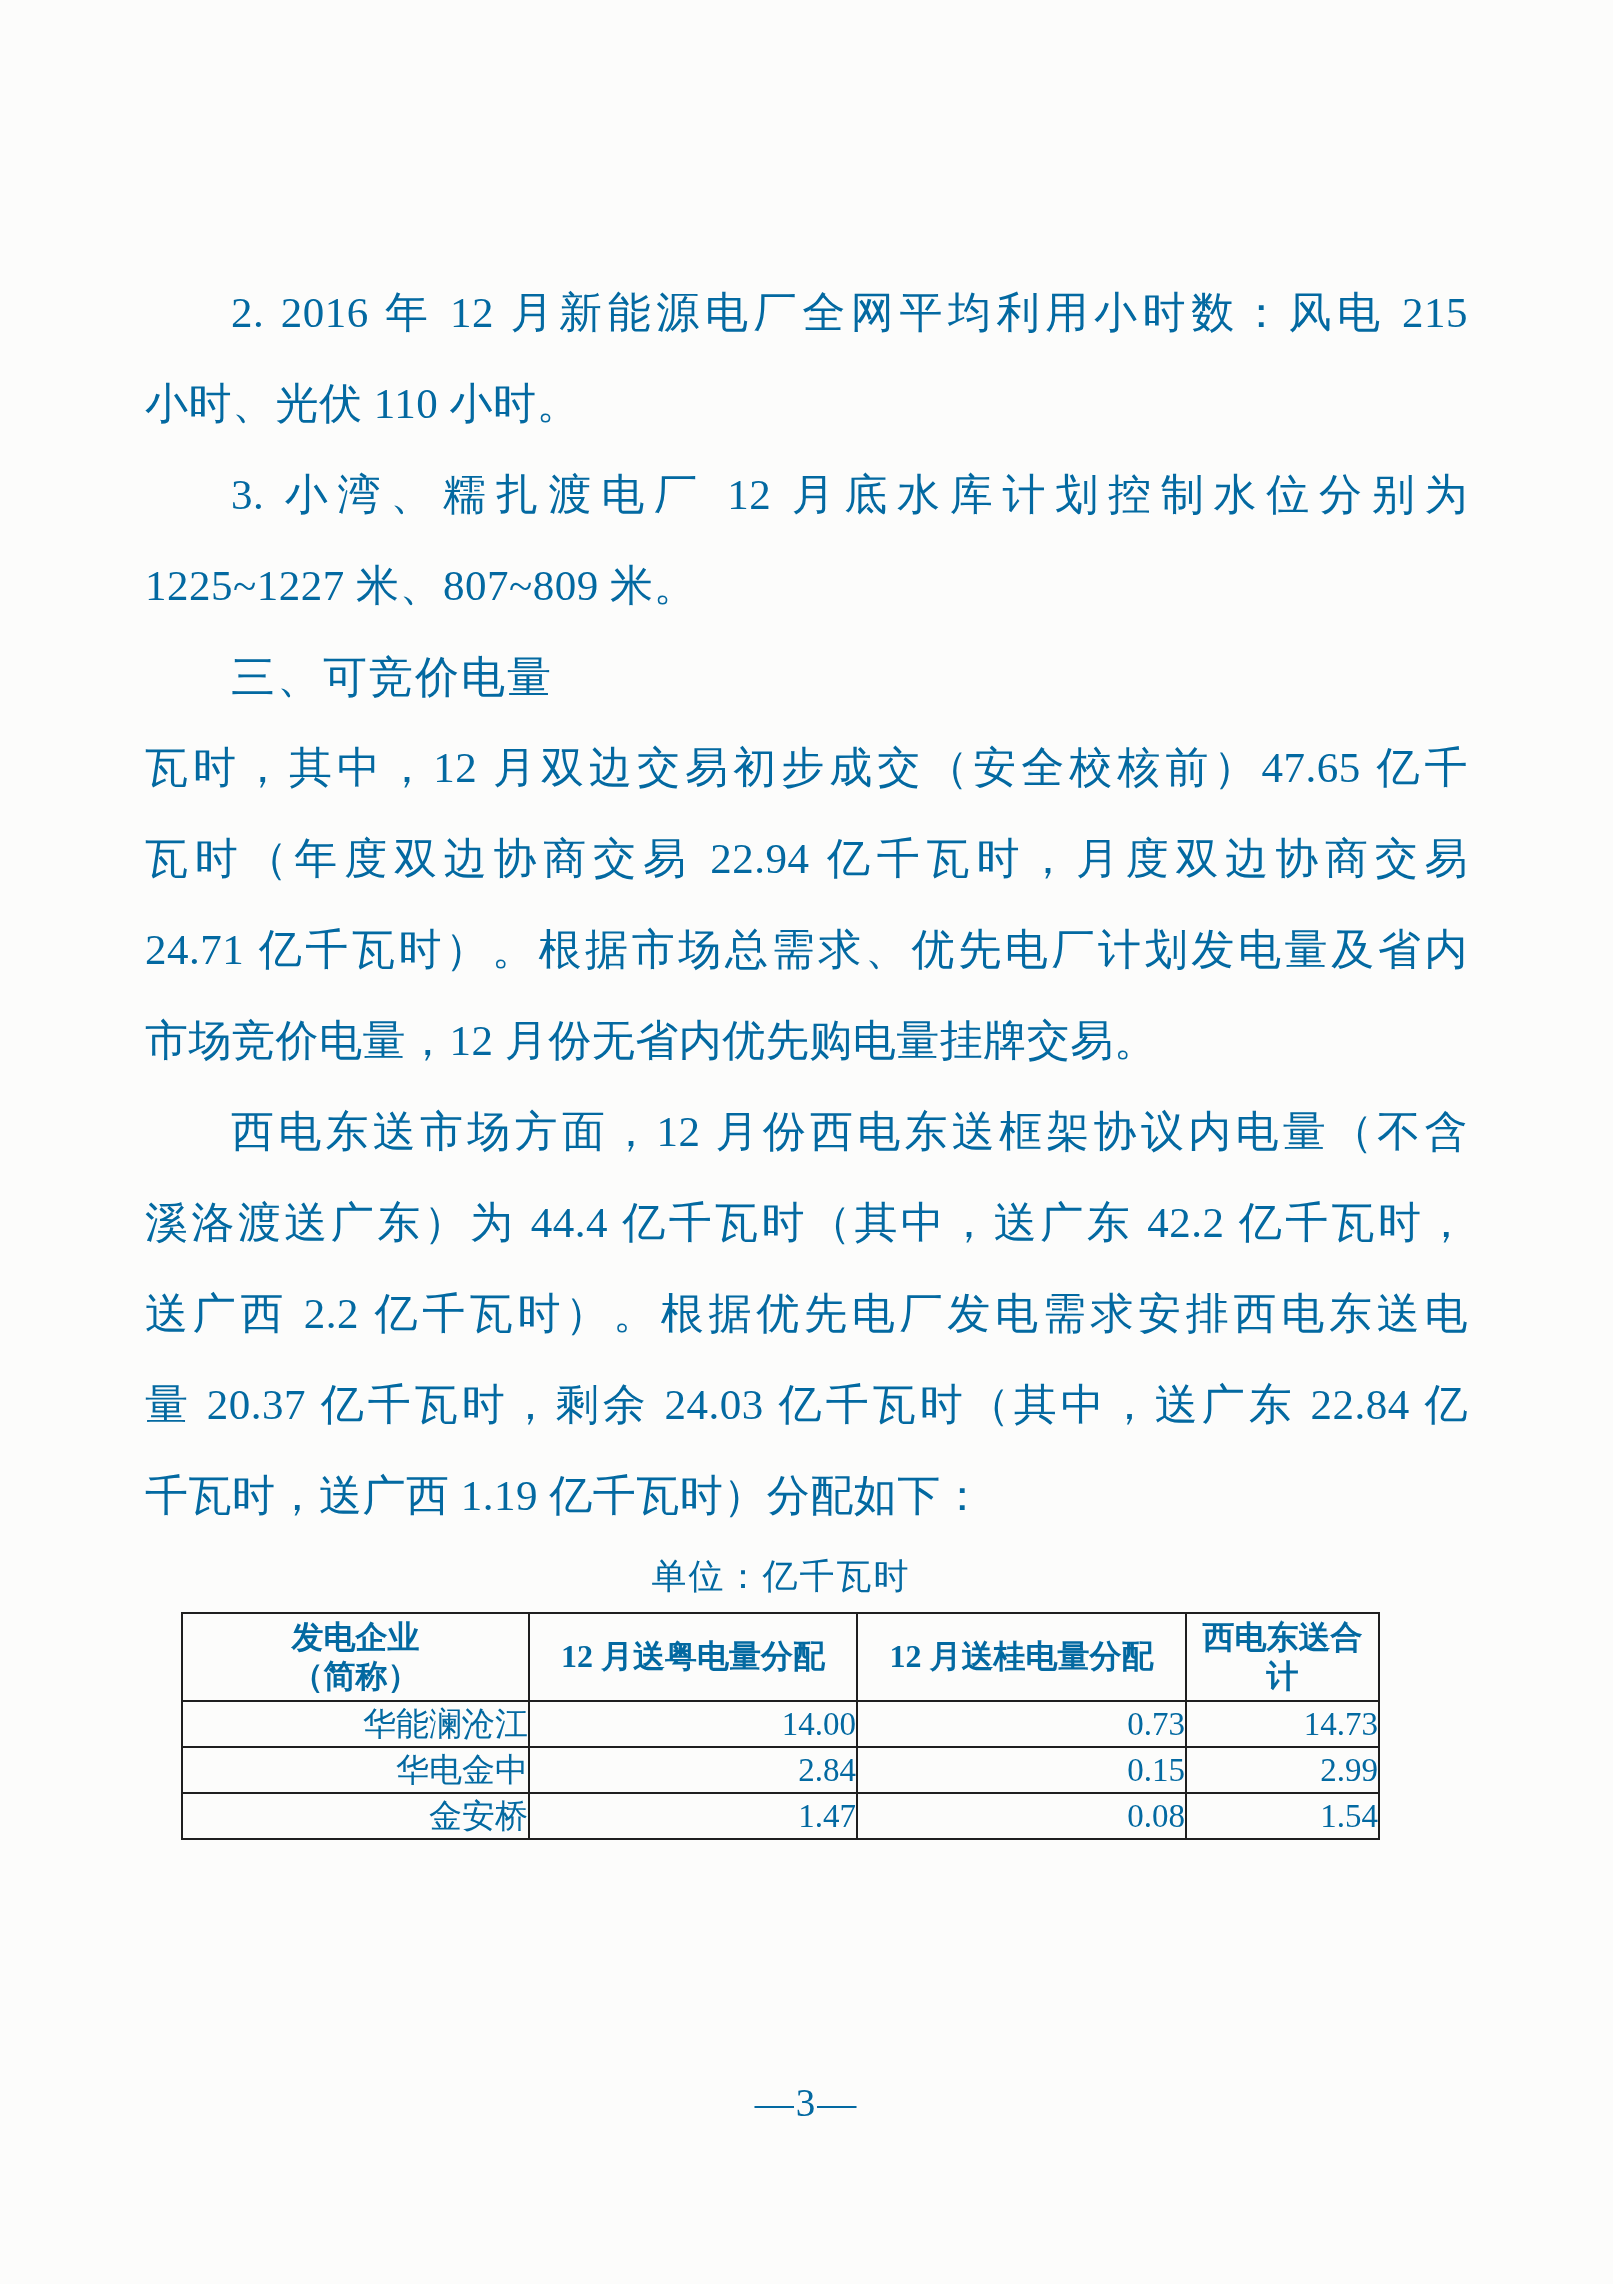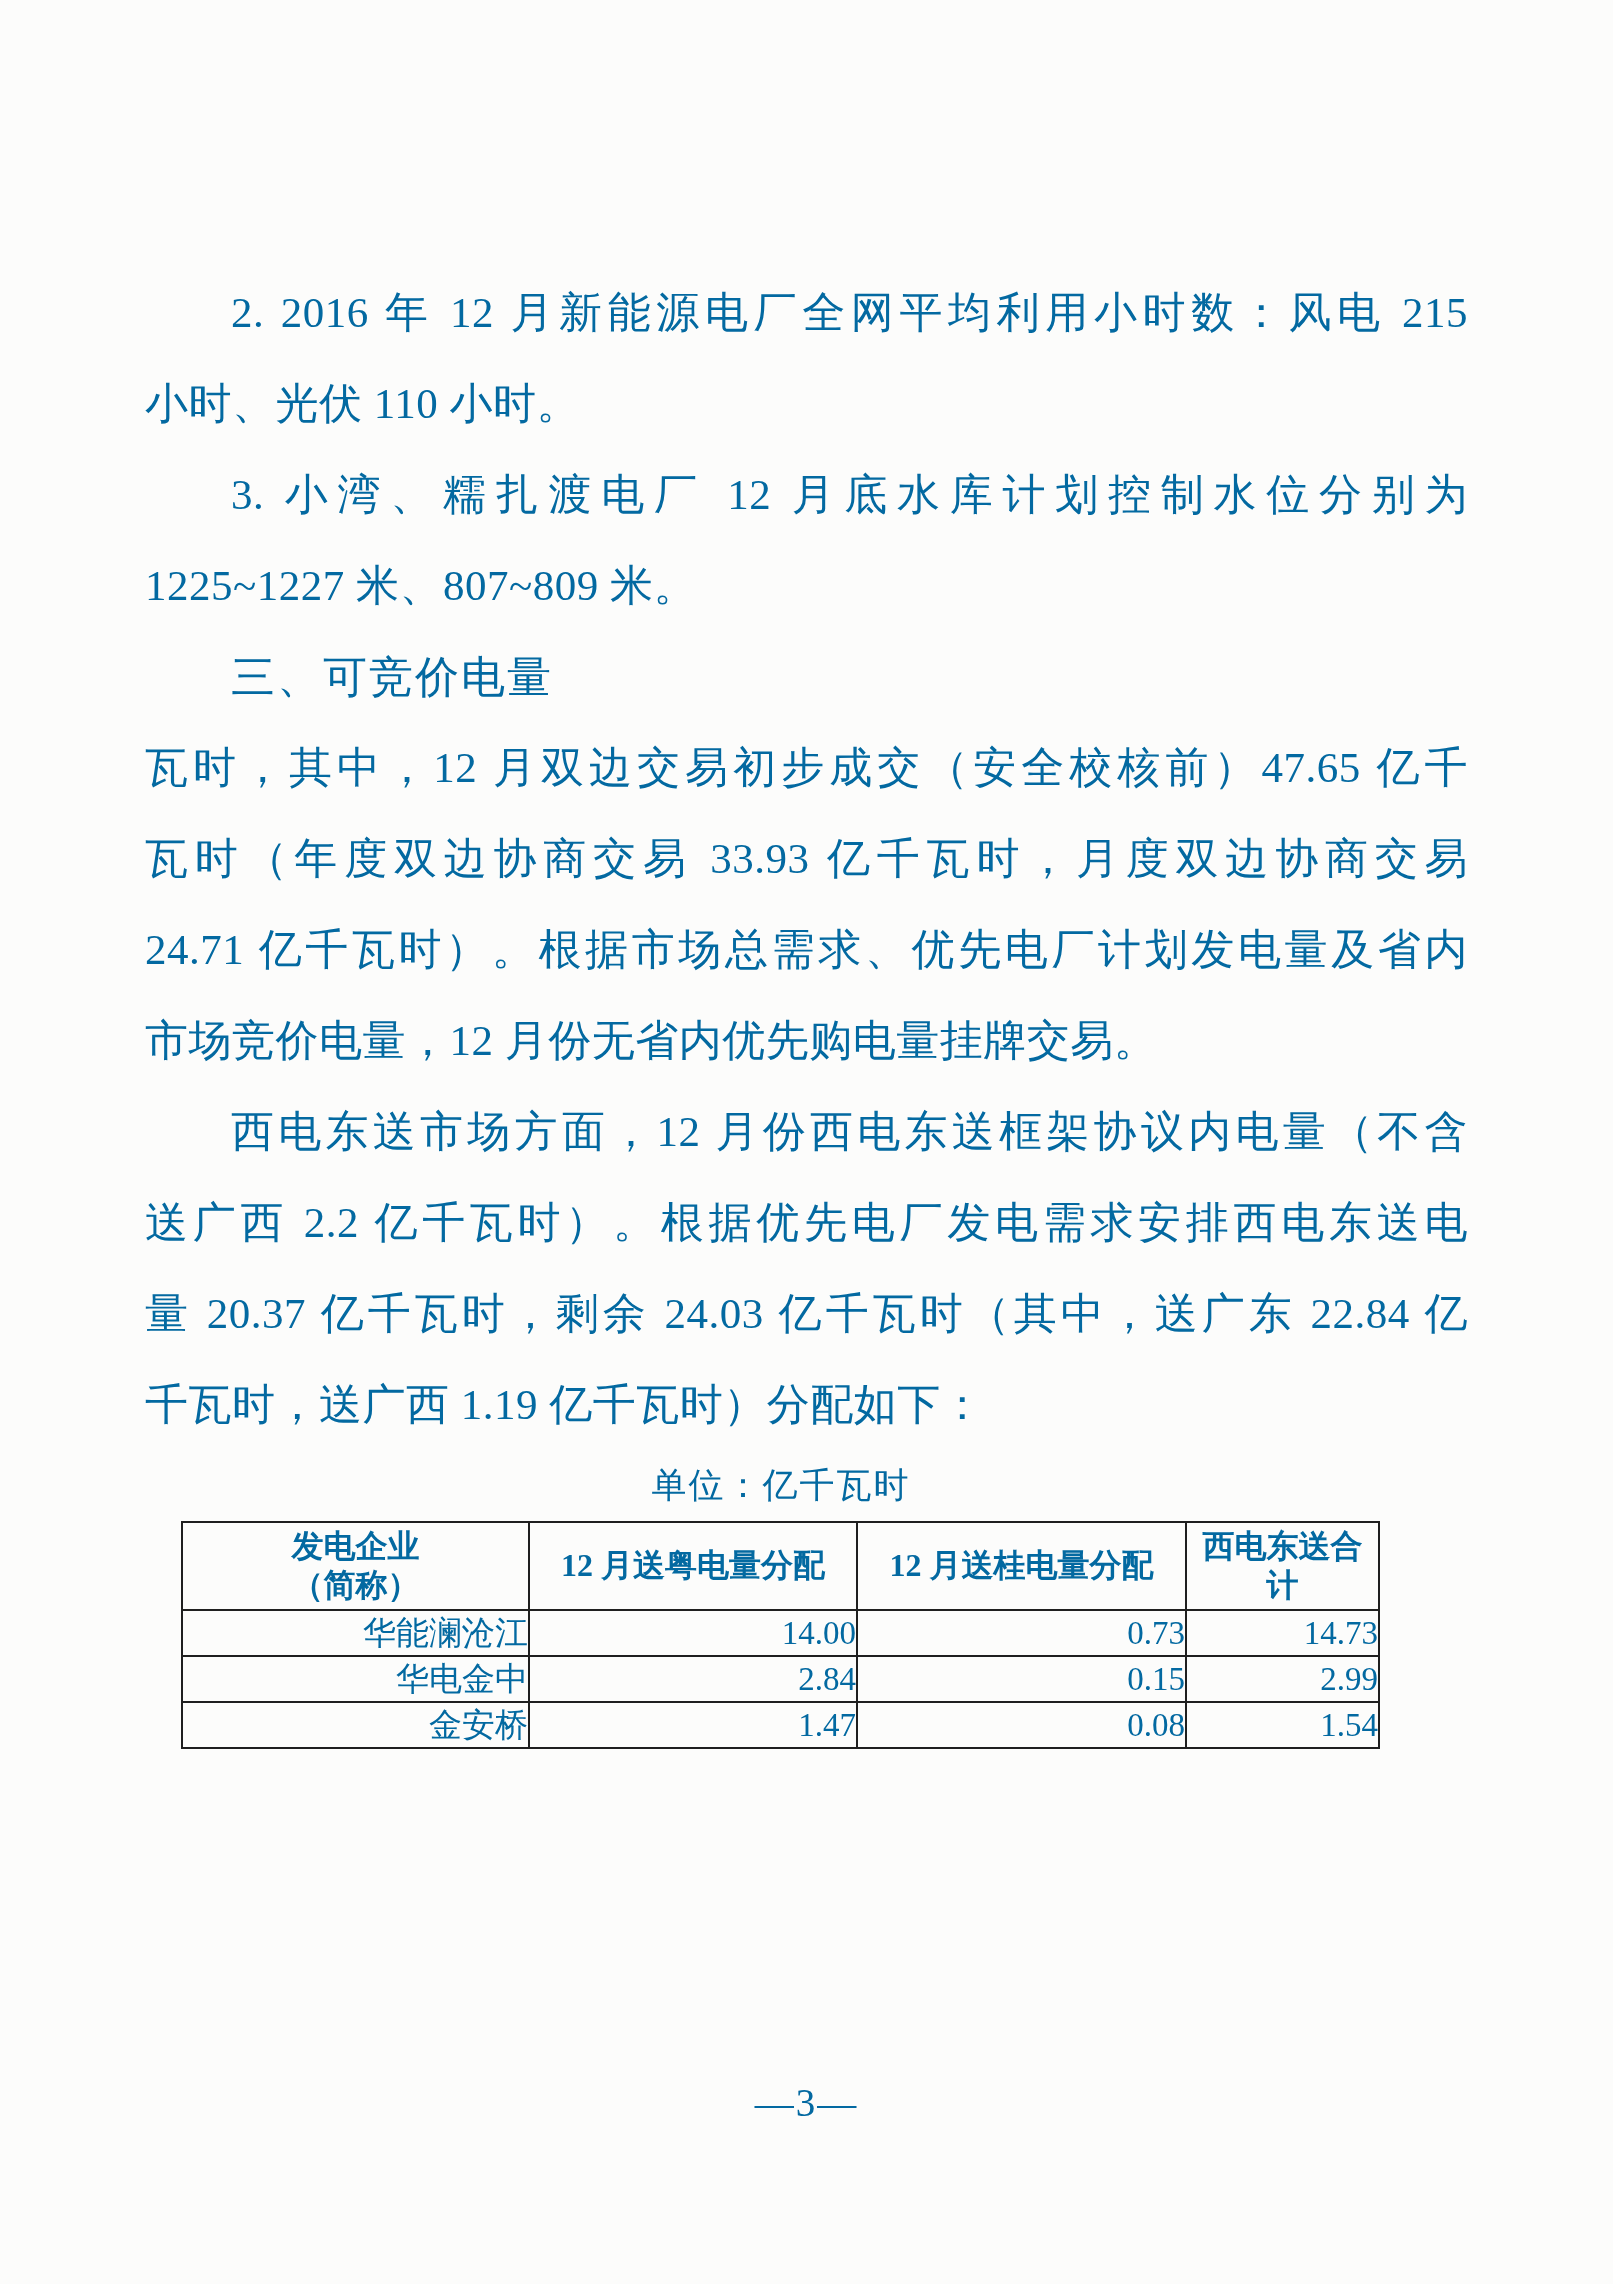"瓦时（年度双边协商交易 33.93 亿千瓦时，月度双边协商交易" span.tline { text: 33.93 -> 22.94 }
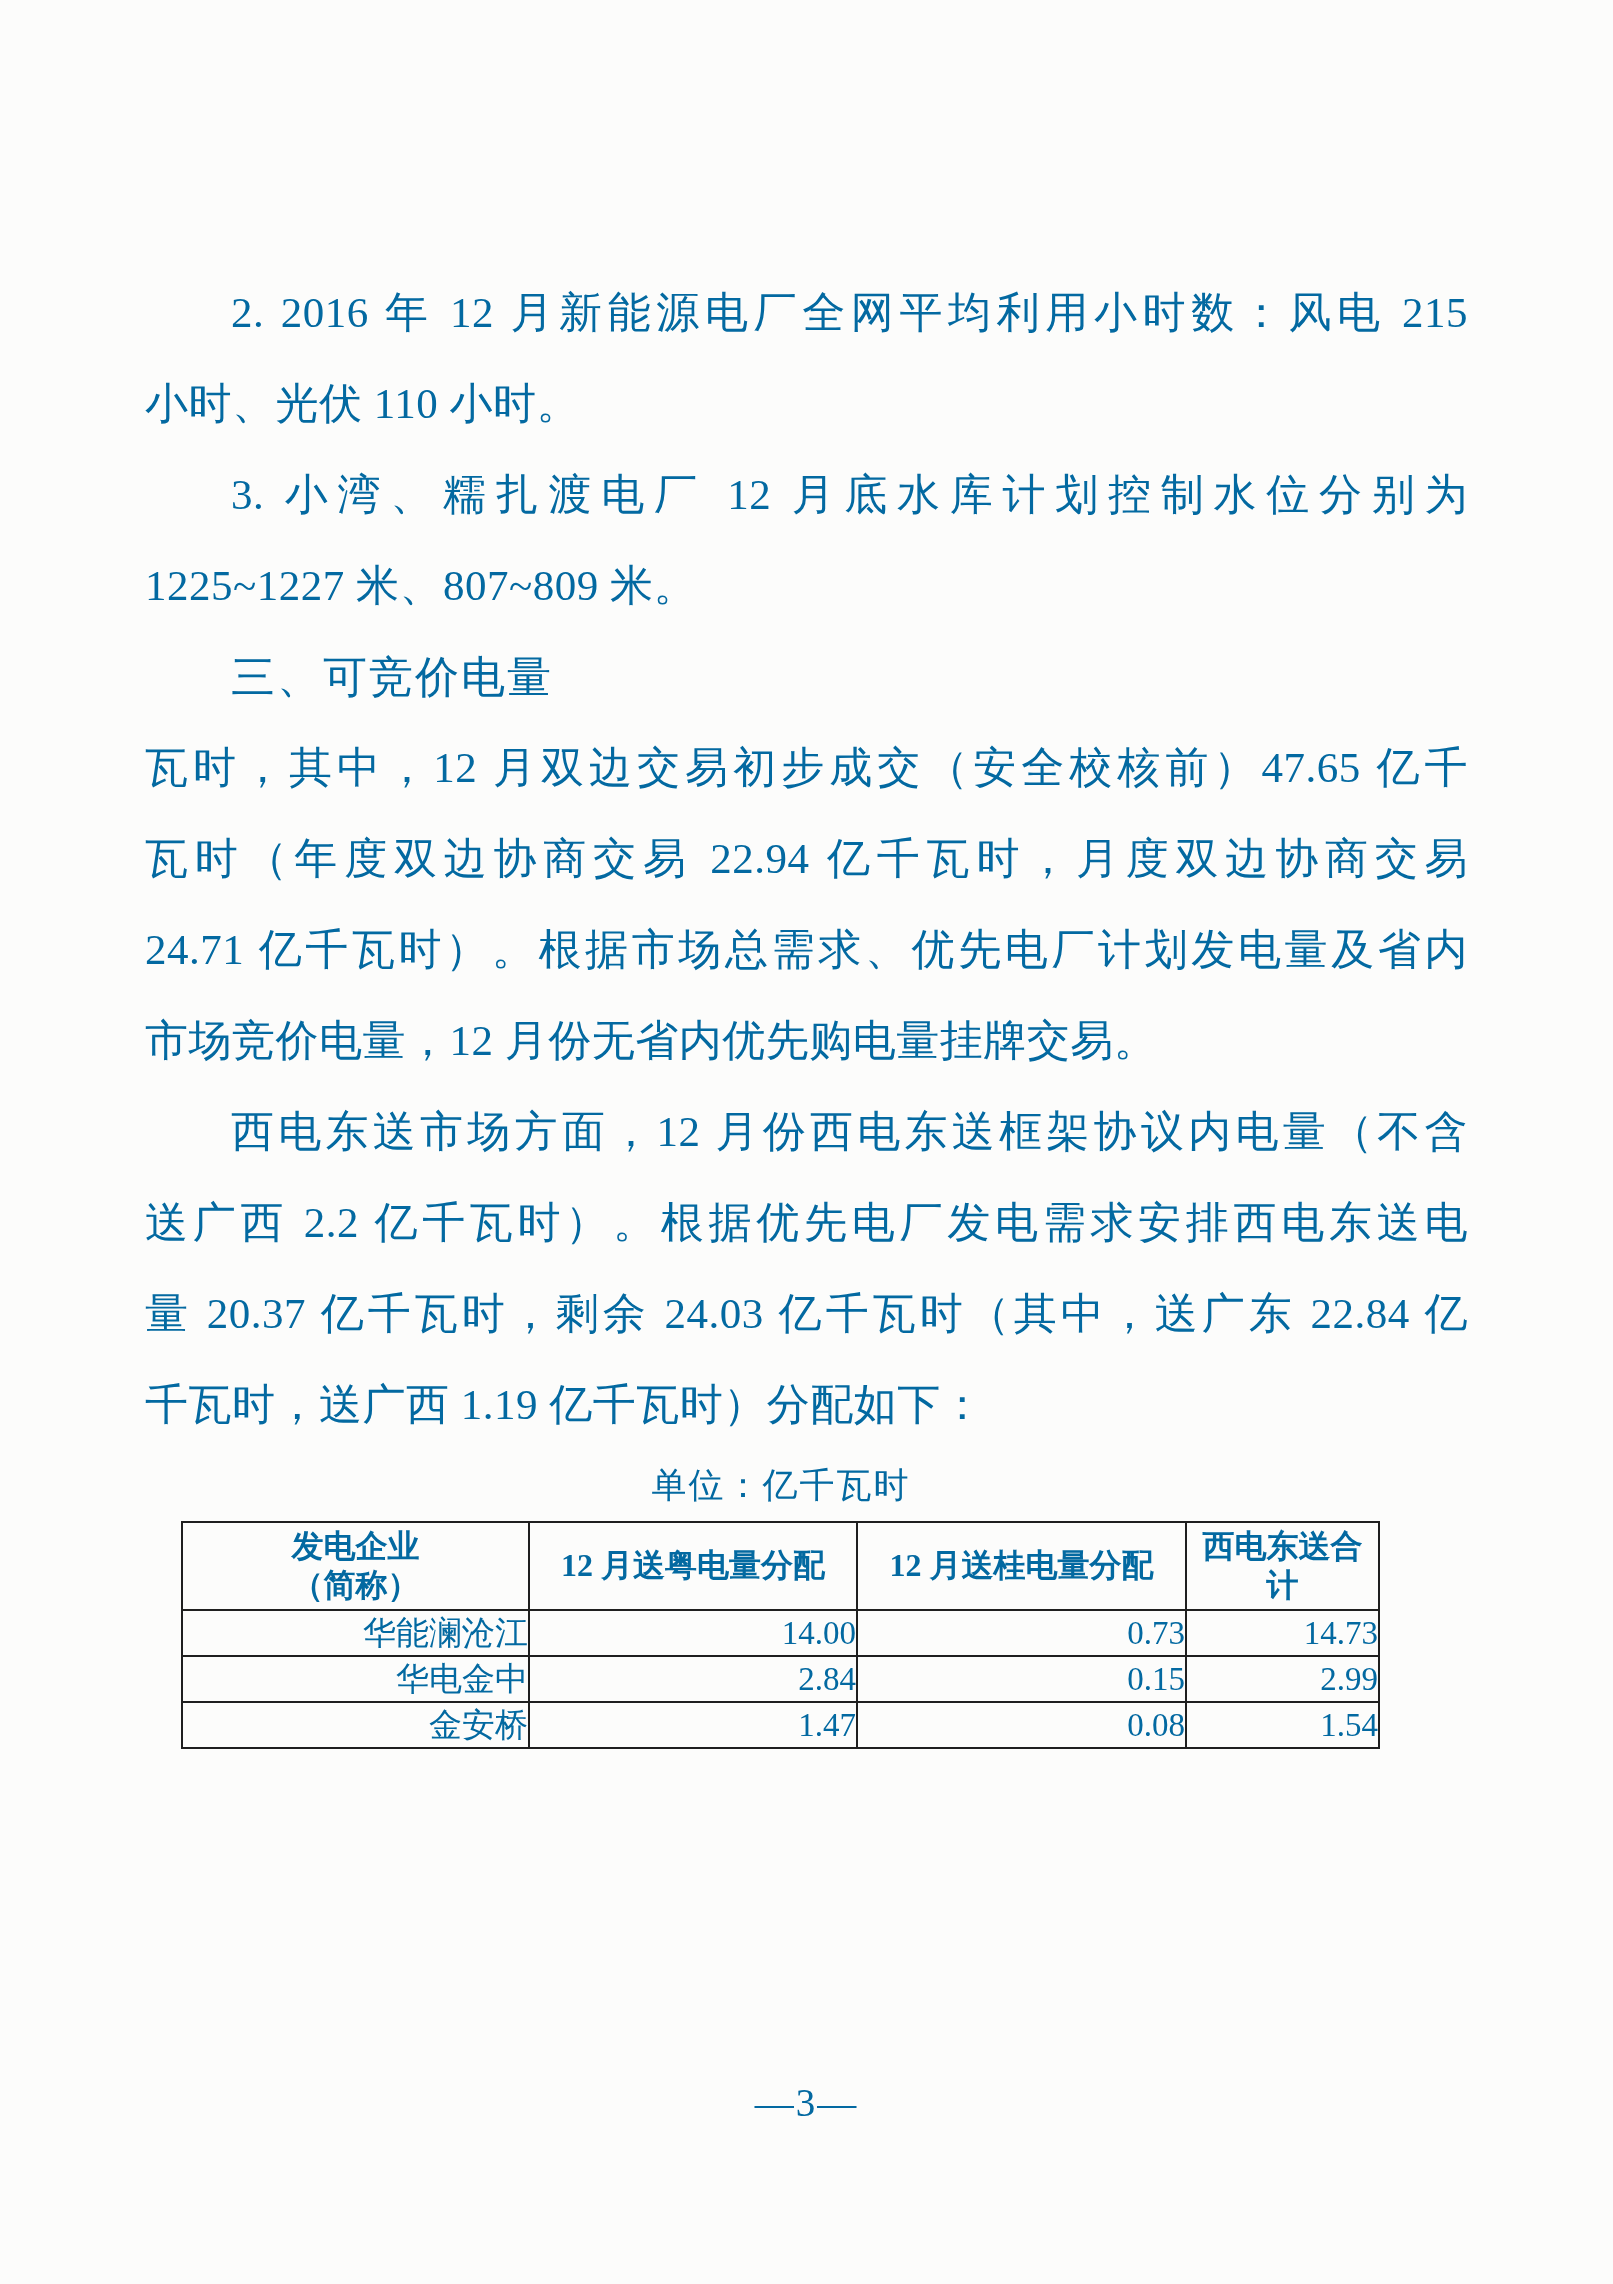"溪洛渡送广东）为 44.4 亿千瓦时（其中，送广东 42.2 亿千瓦时，" span.tline { html: none -> <span>溪洛渡送广东）为 44.4 亿千瓦时（其中，送广东 42.2 亿千瓦时，</span> }
